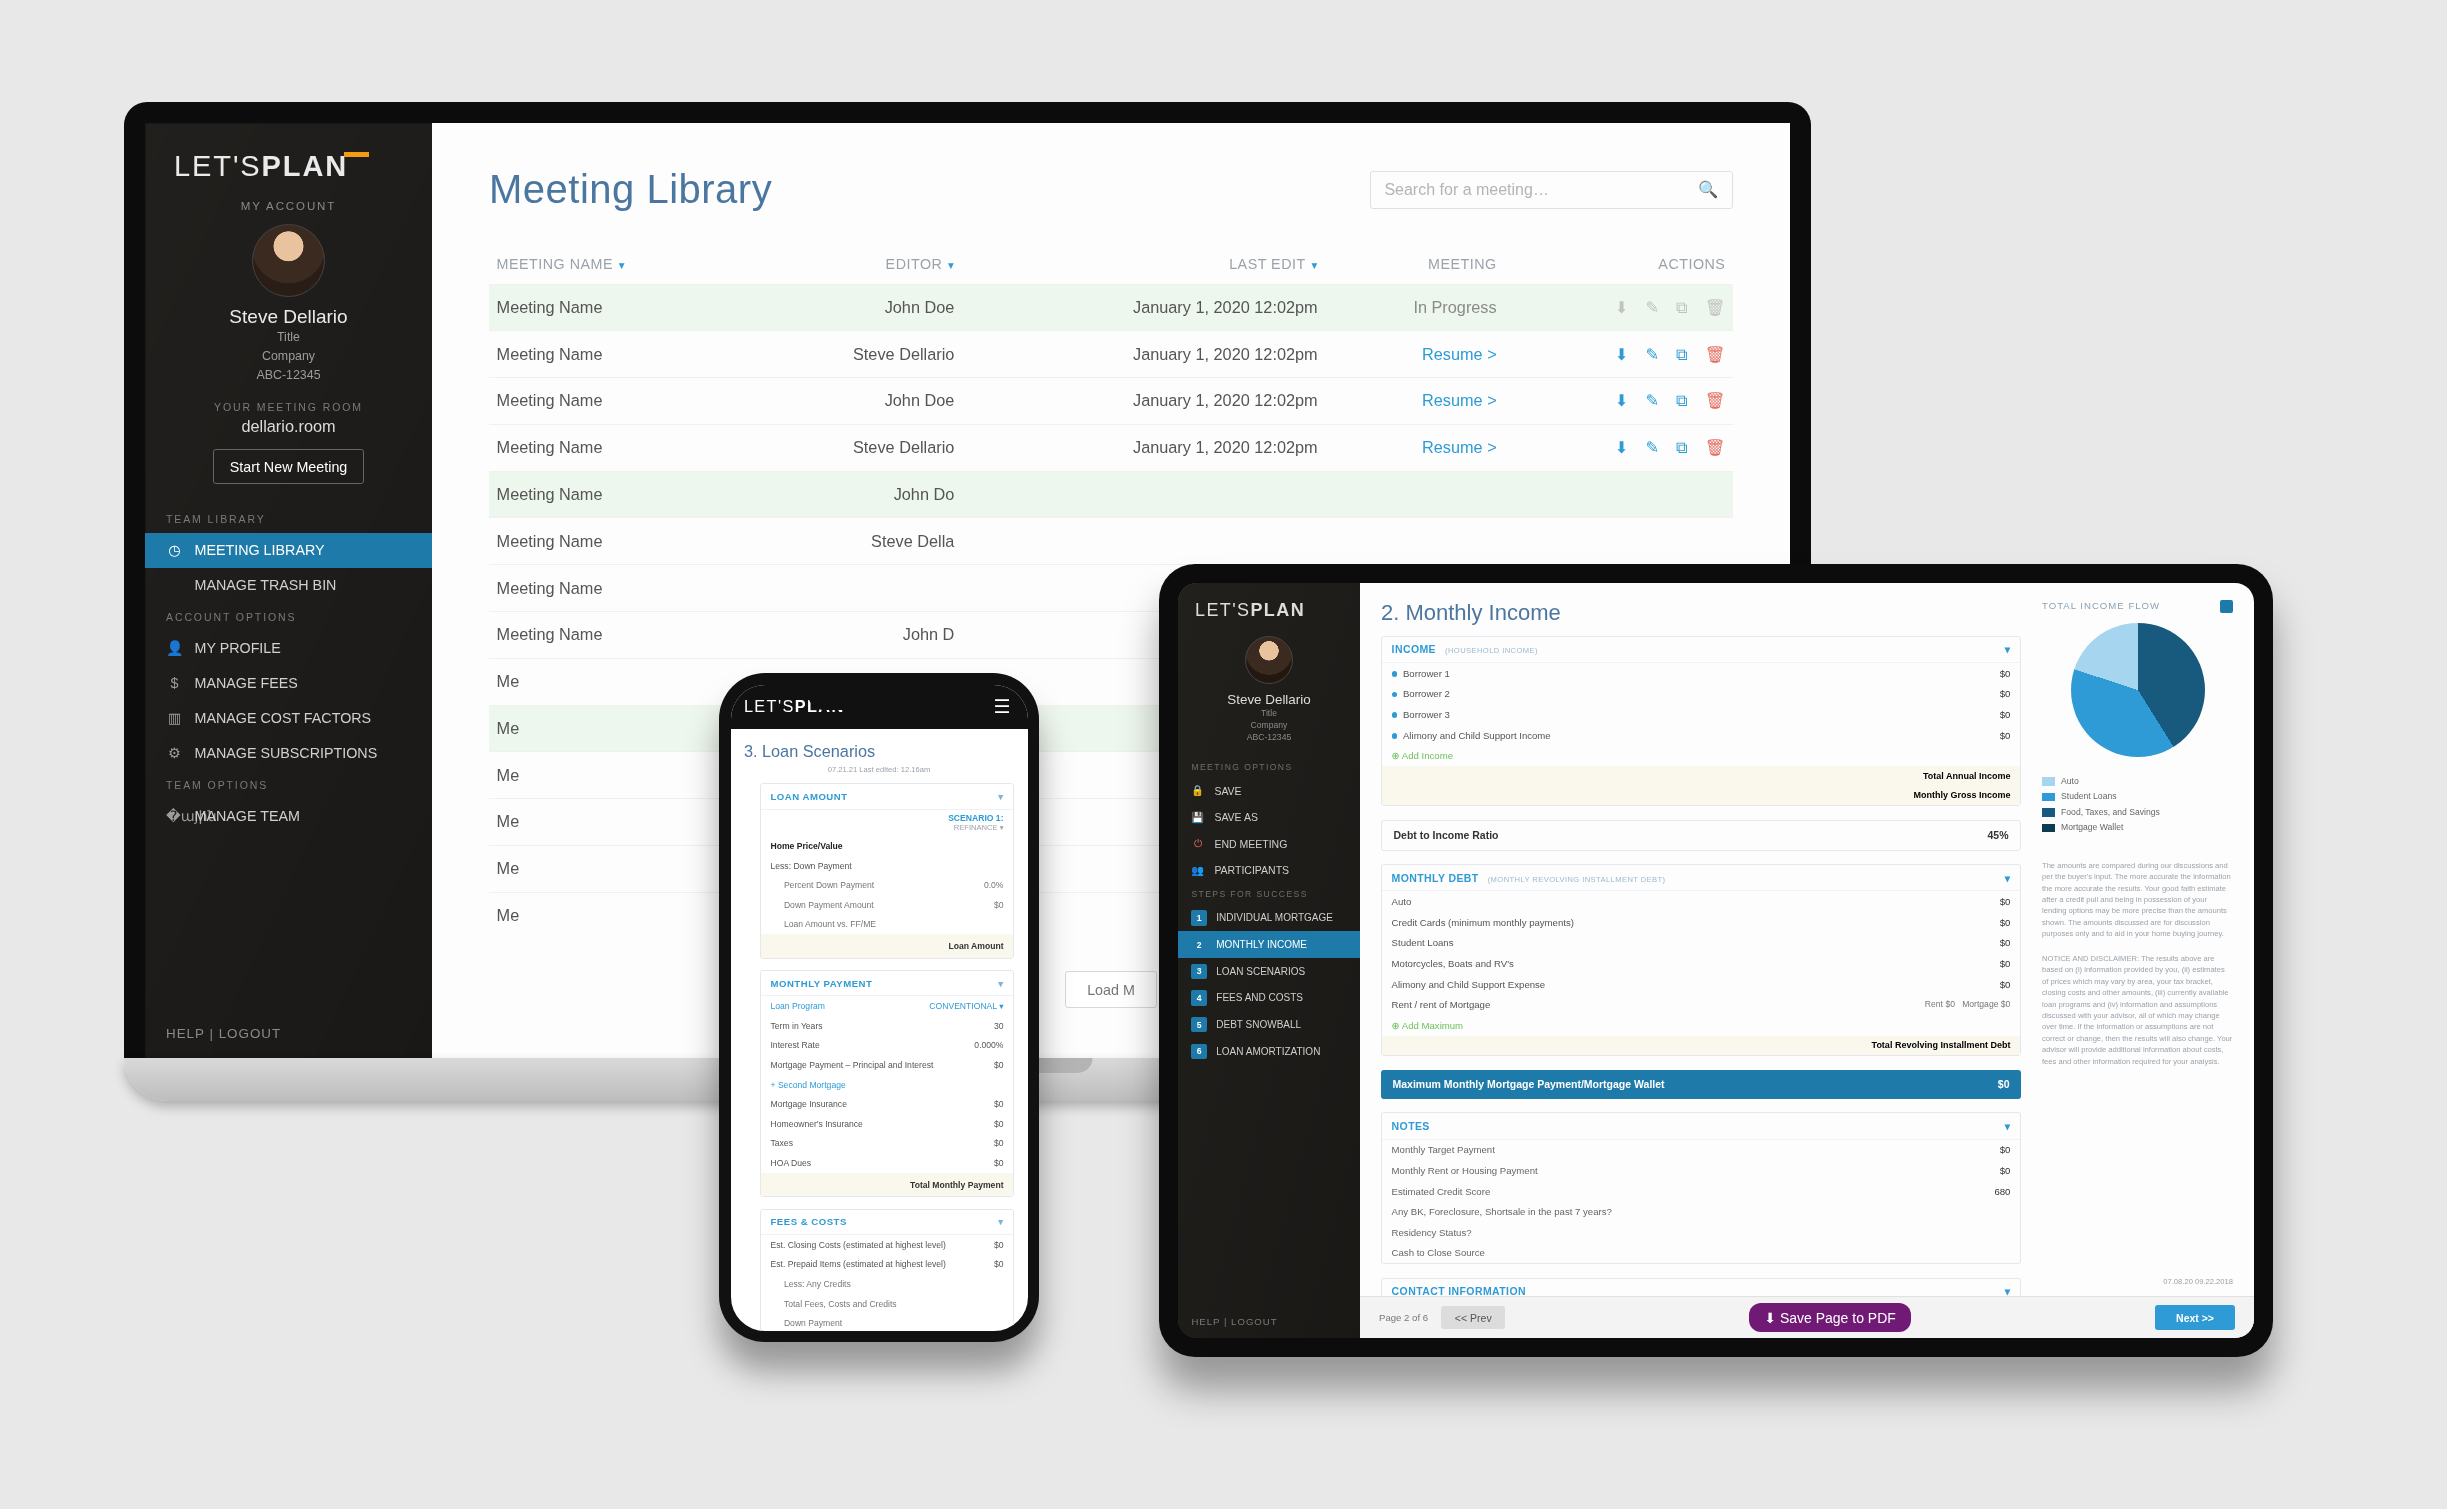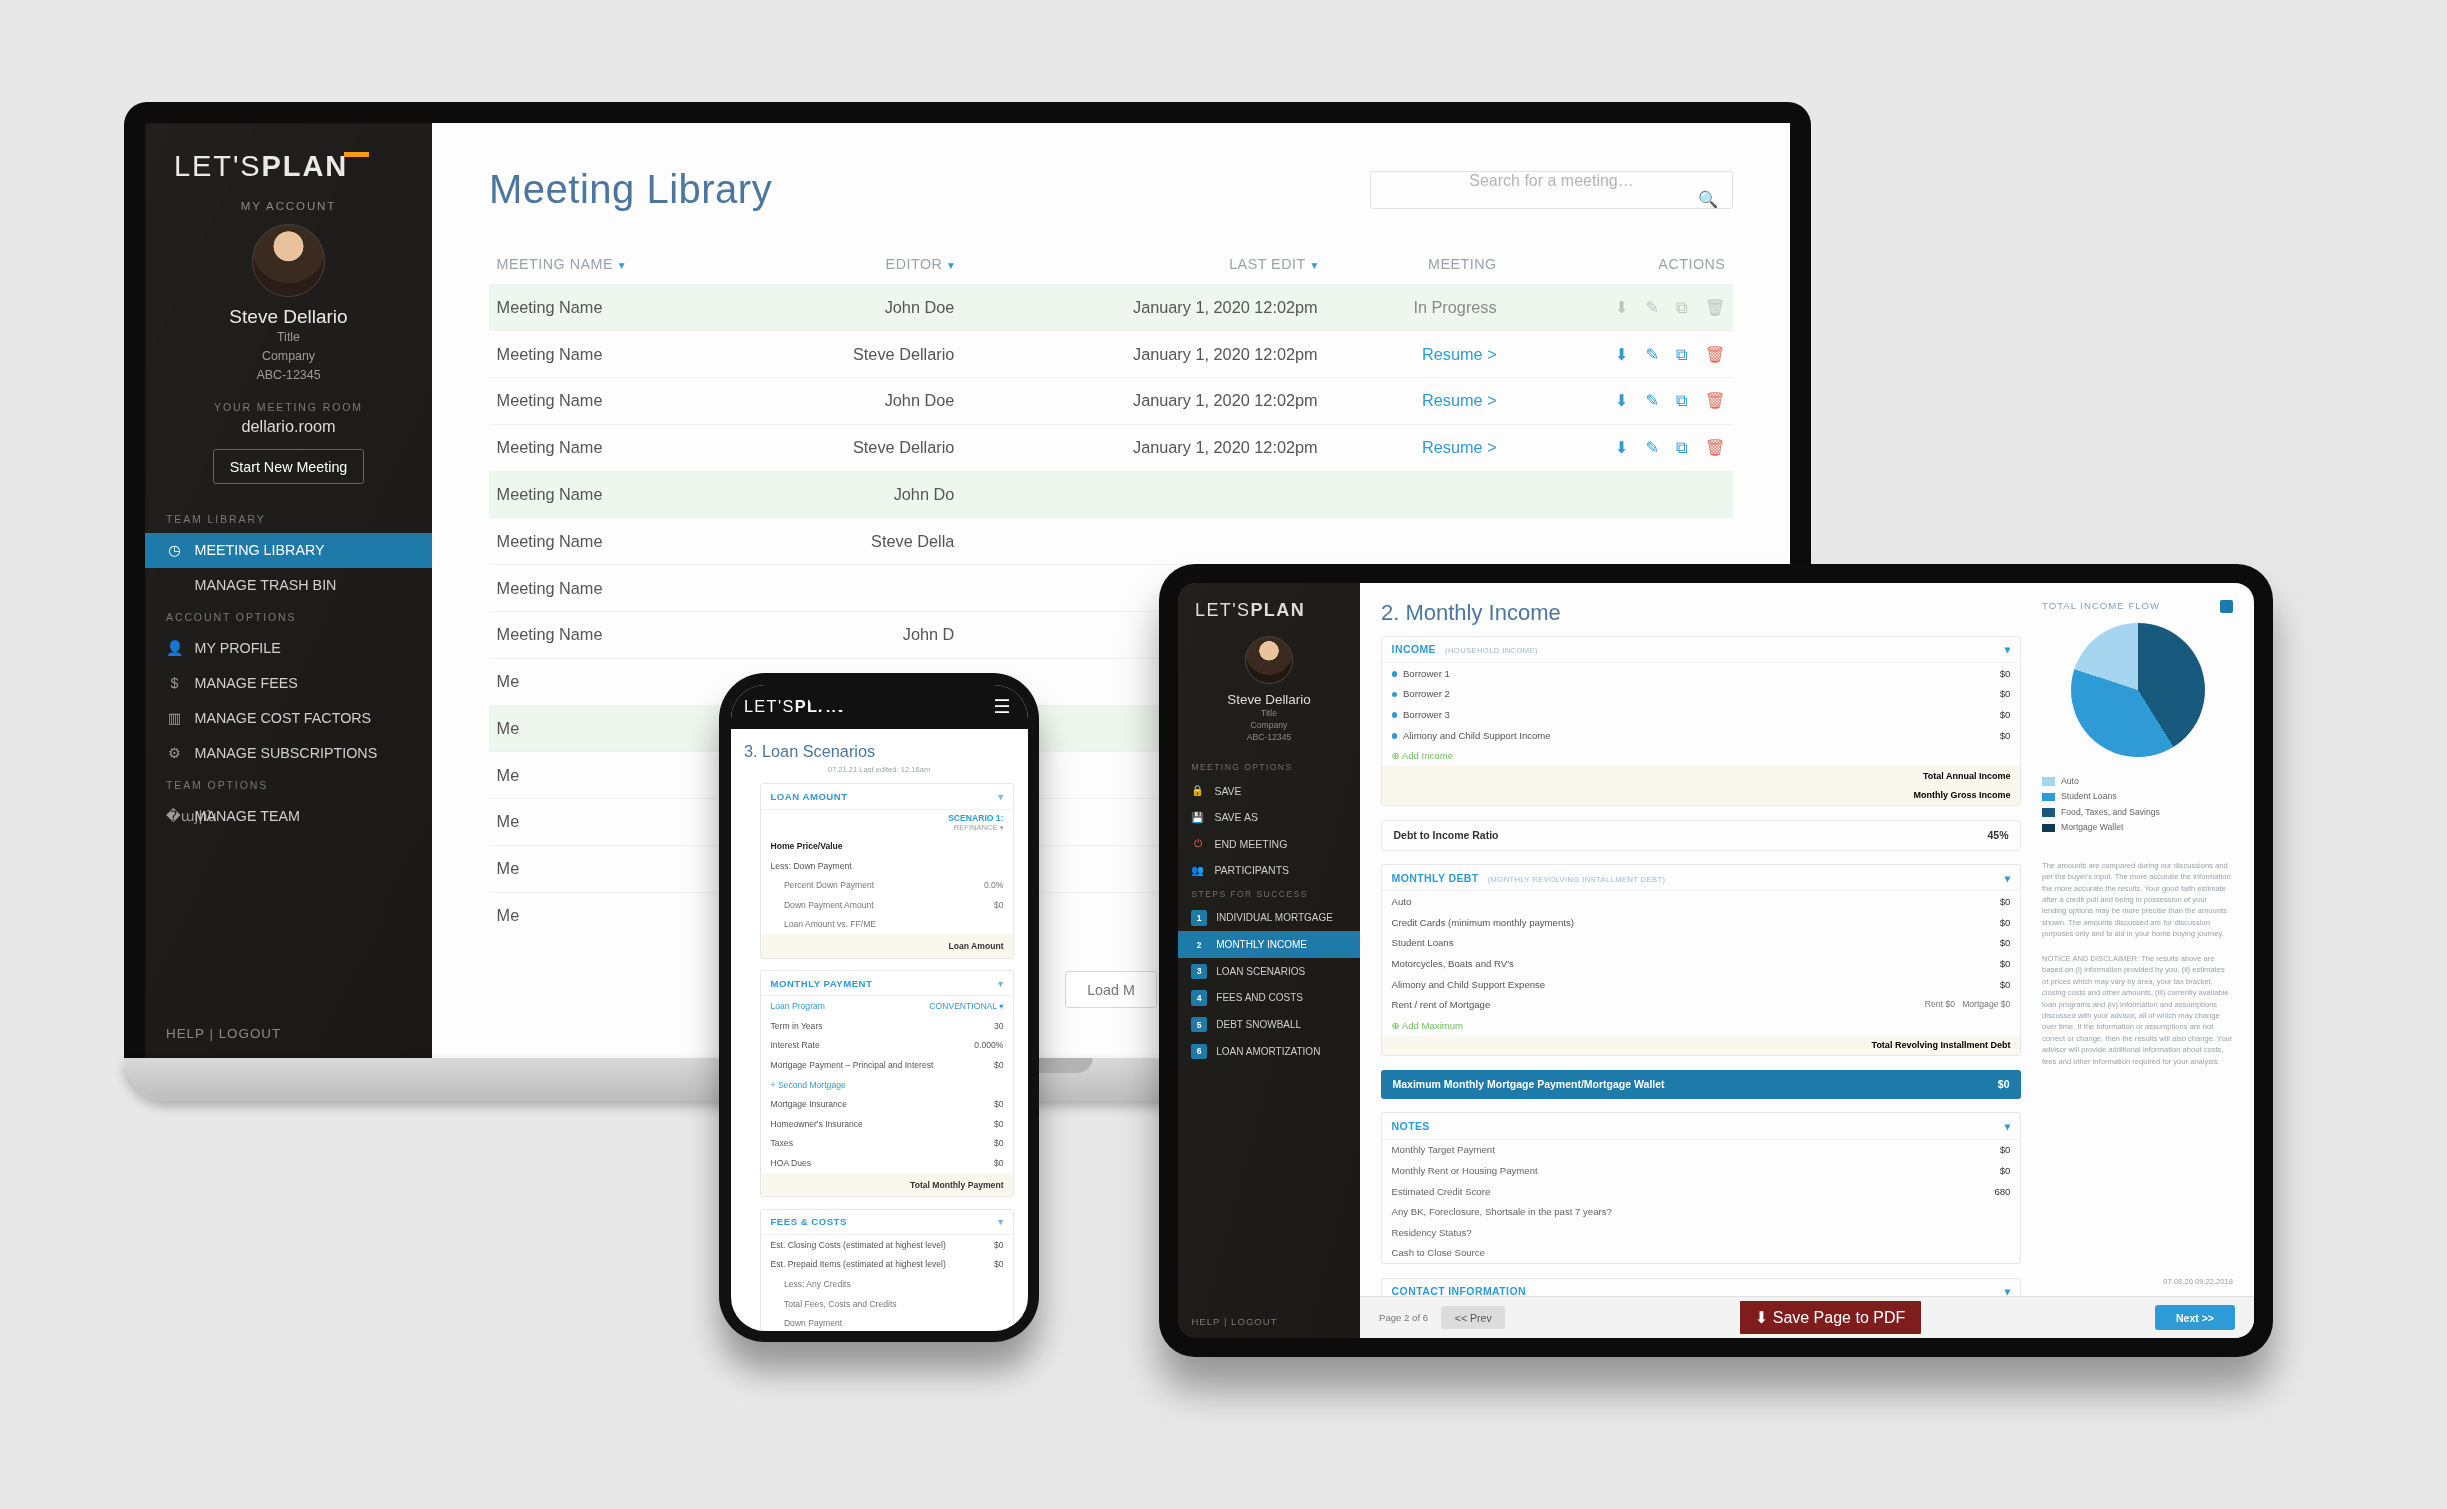"Search for a meeting…" .search { flex-direction: column -> none }
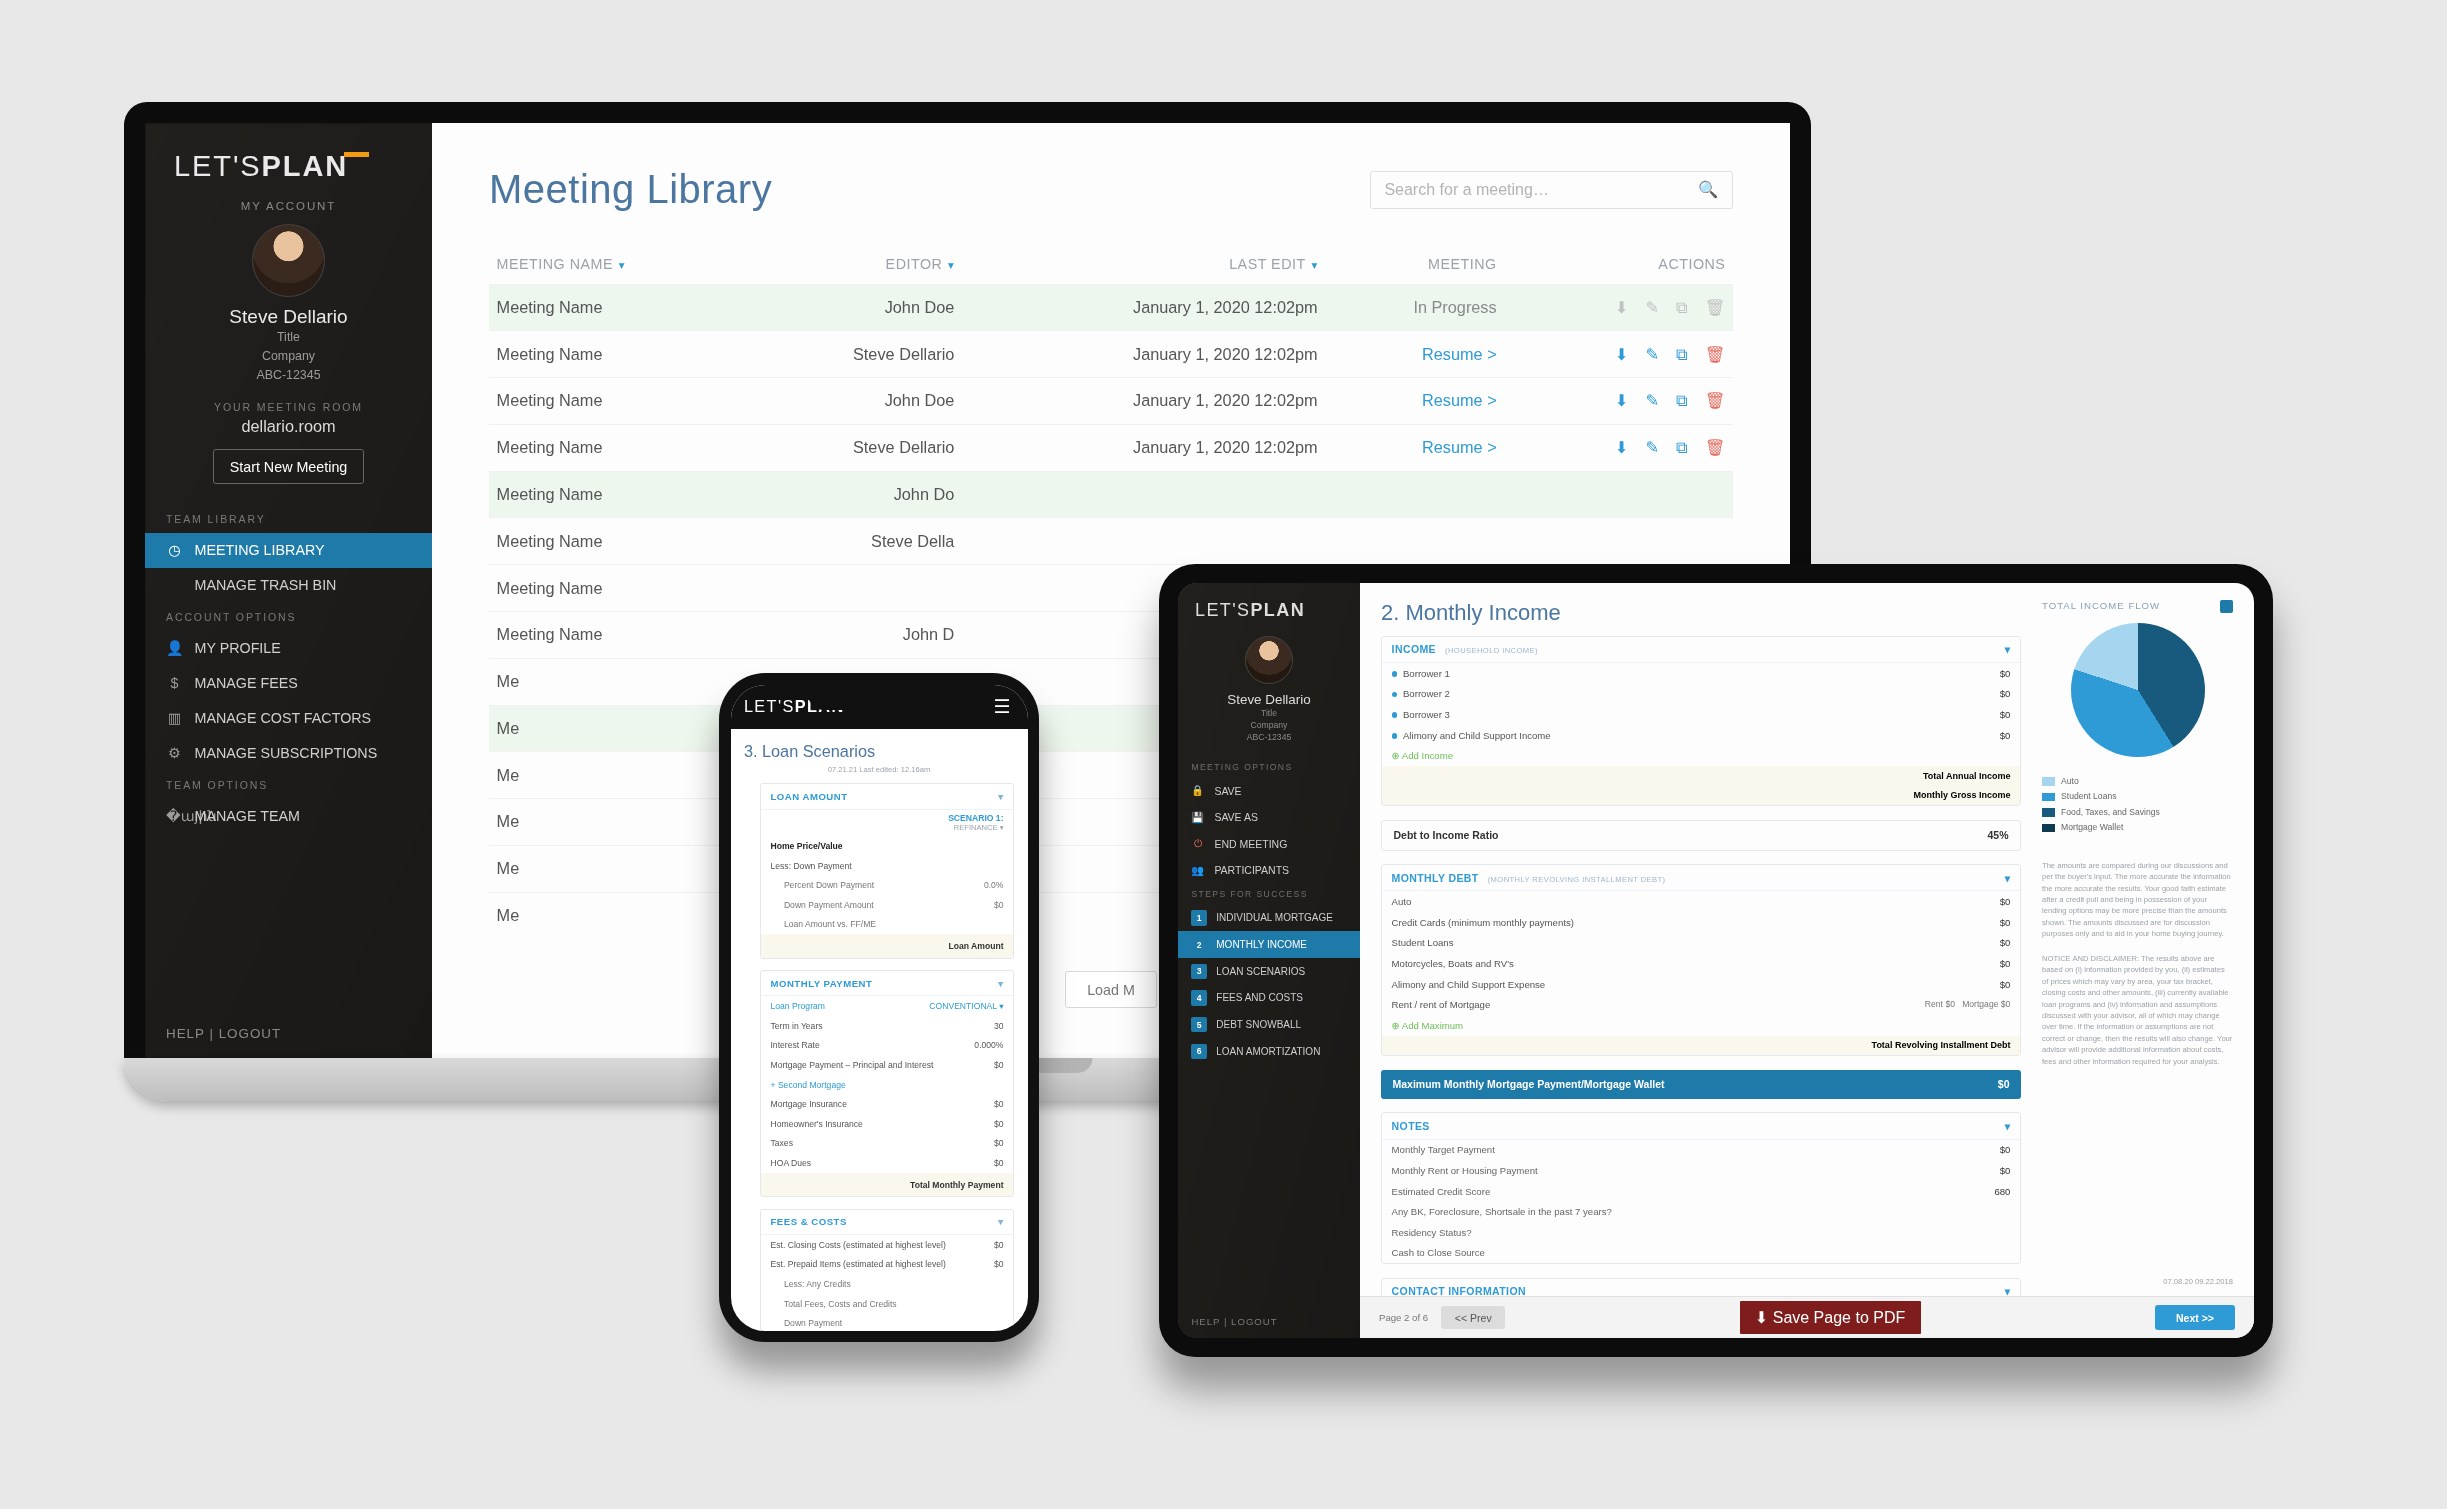"⬇ Save Page to PDF" .t-pdf { background: #7f1d1d -> #701a75; border-radius: 1px -> 12px; font-size: 16px -> 14px }
